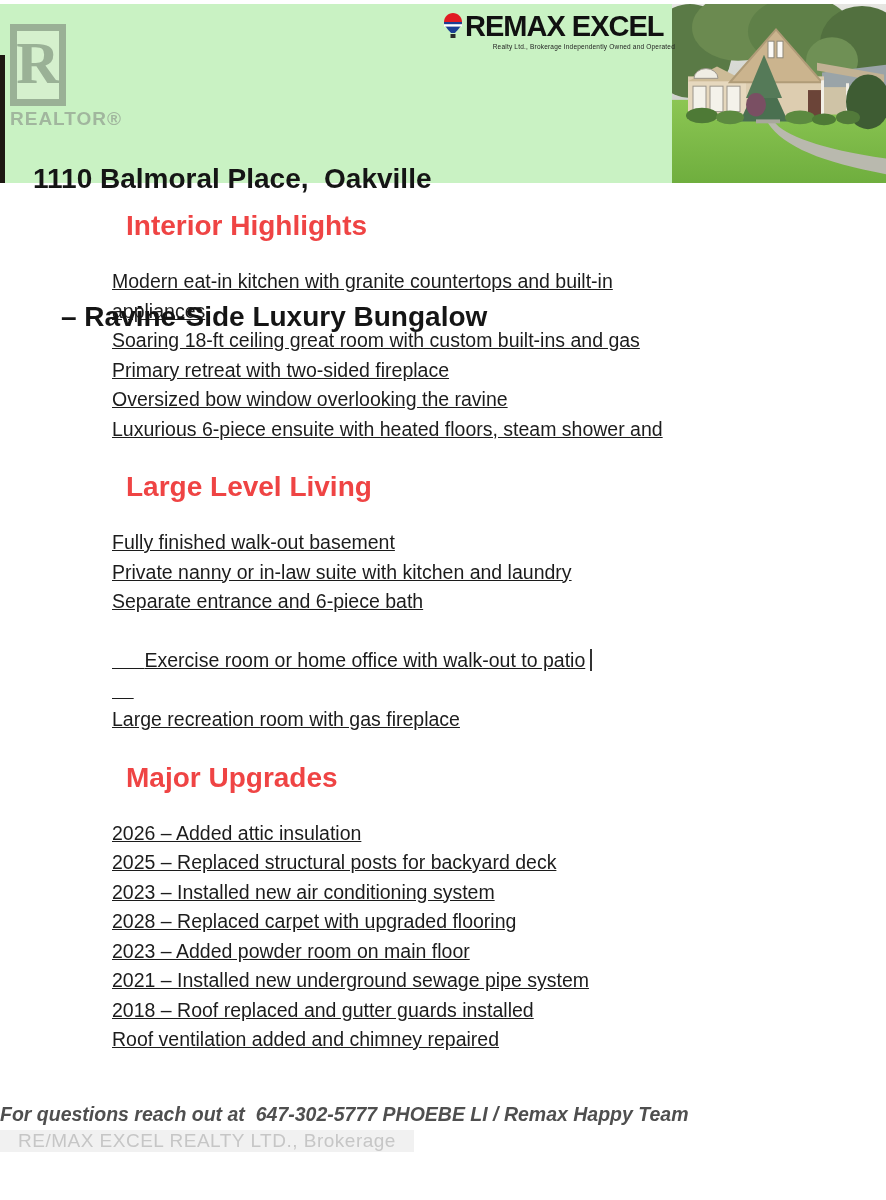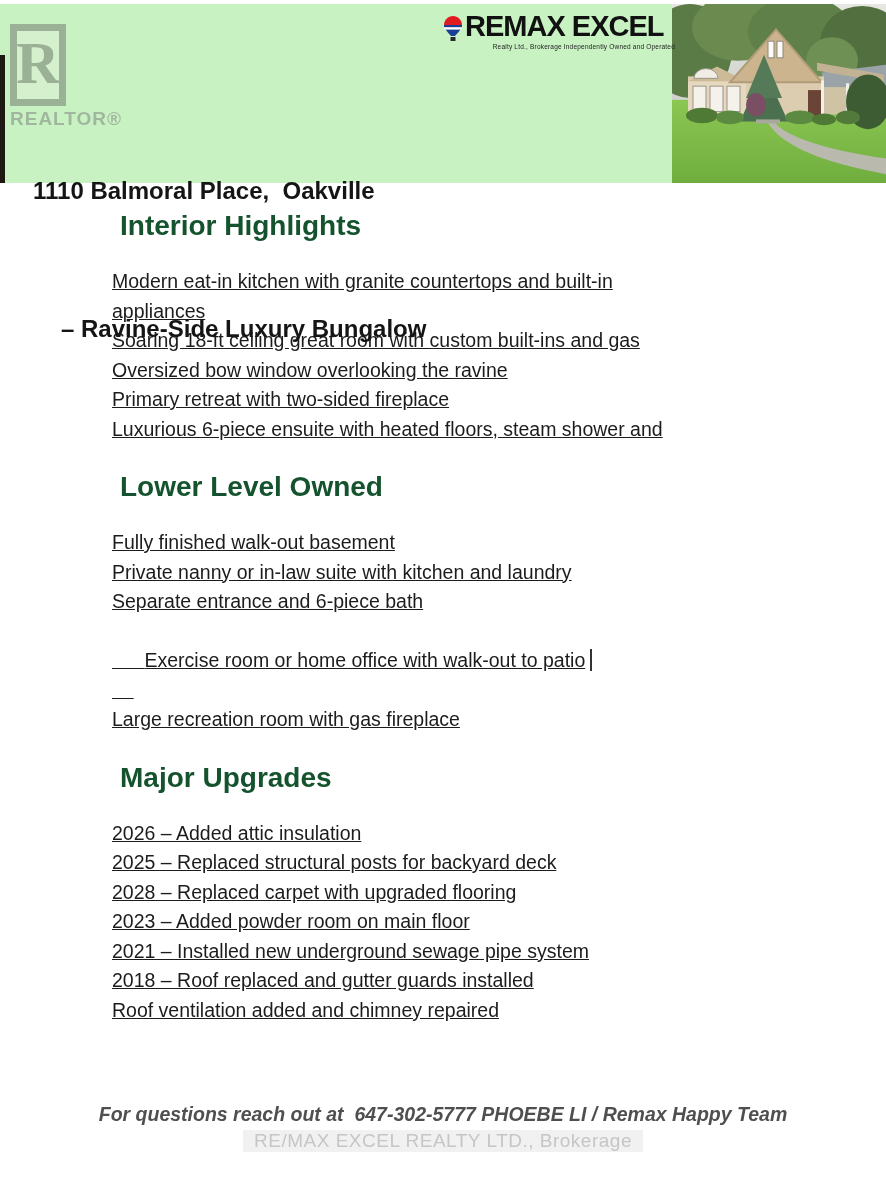"REMAX EXCEL" .remax-row { align-items: flex-end -> flex-start }
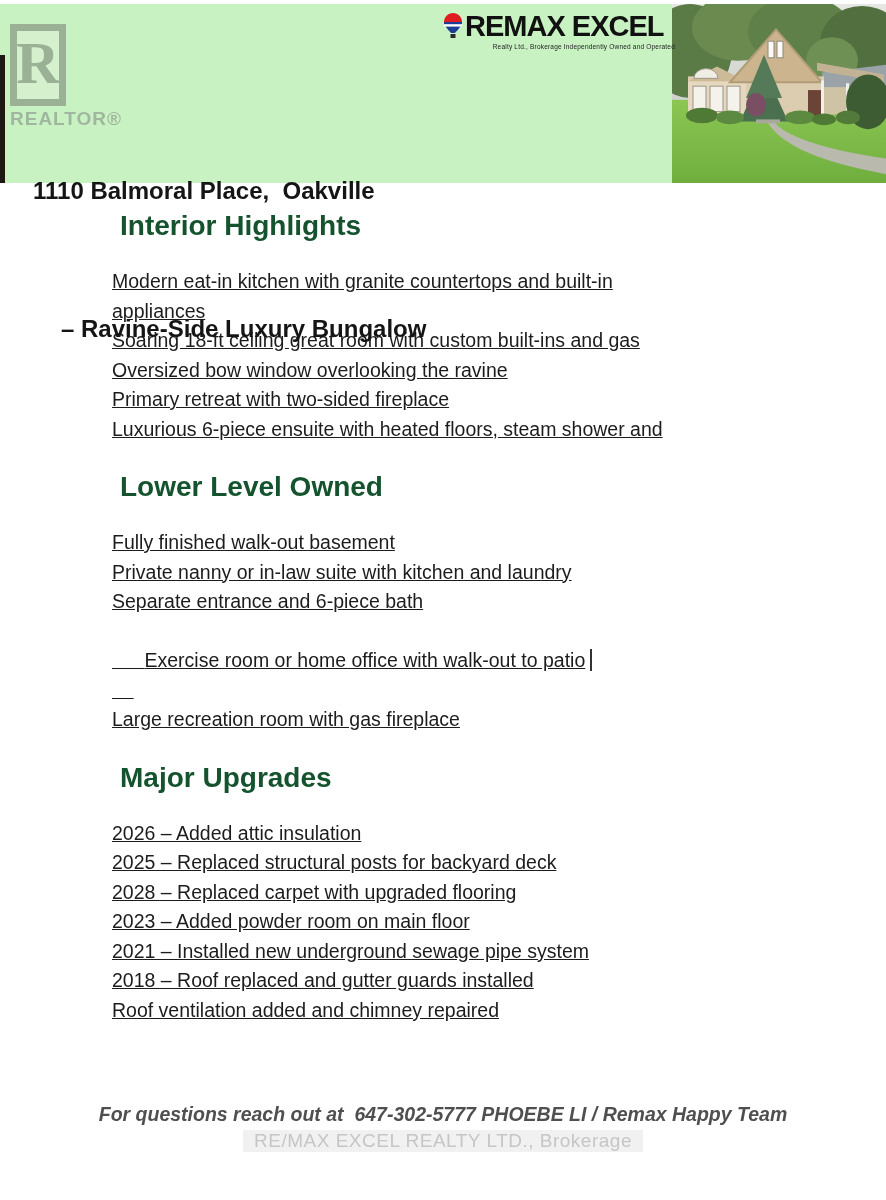"1110 Balmoral Place, Oakville" .title { font-size: 24px -> 28px; top: 76px -> 64px }
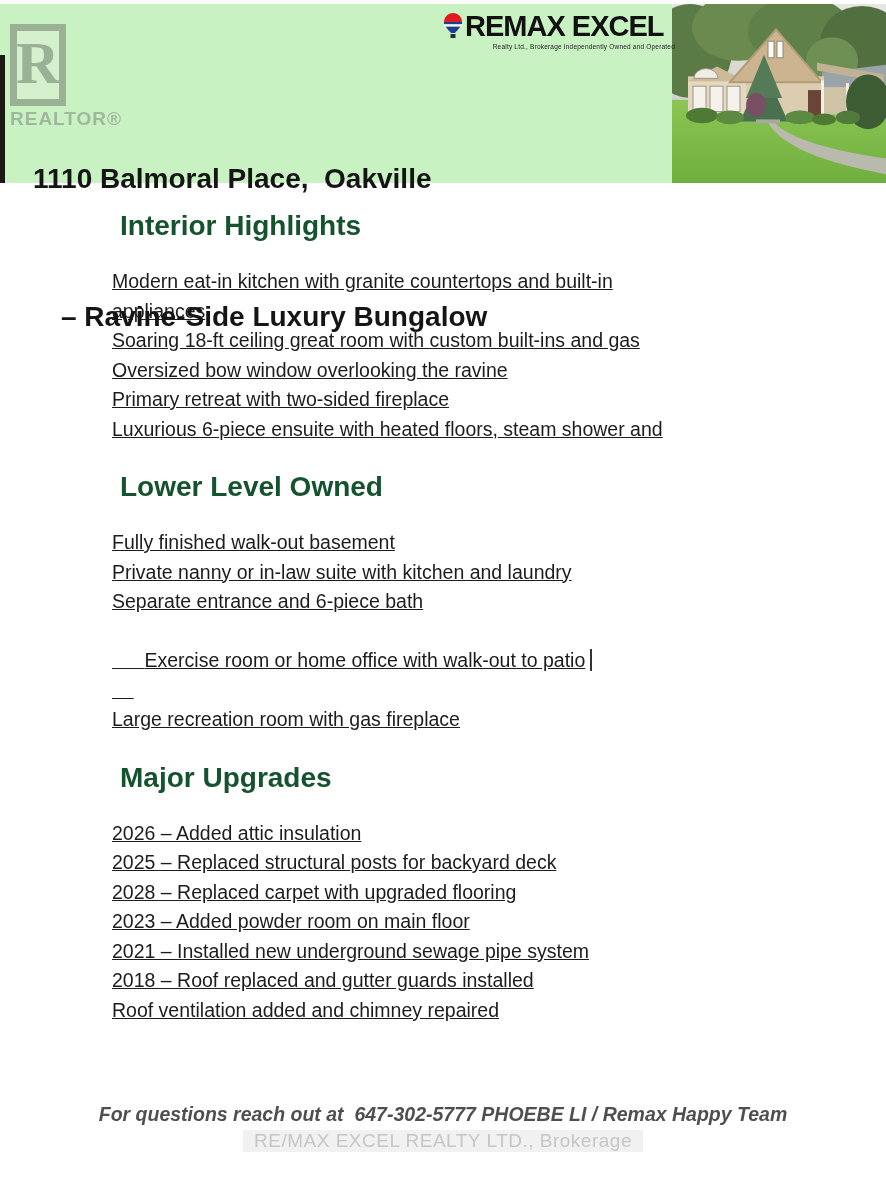"Interior Highlights" h2 { color: #14532d -> #ef4444; margin: 26px 0 24px 8px -> 26px 0 24px 14px }
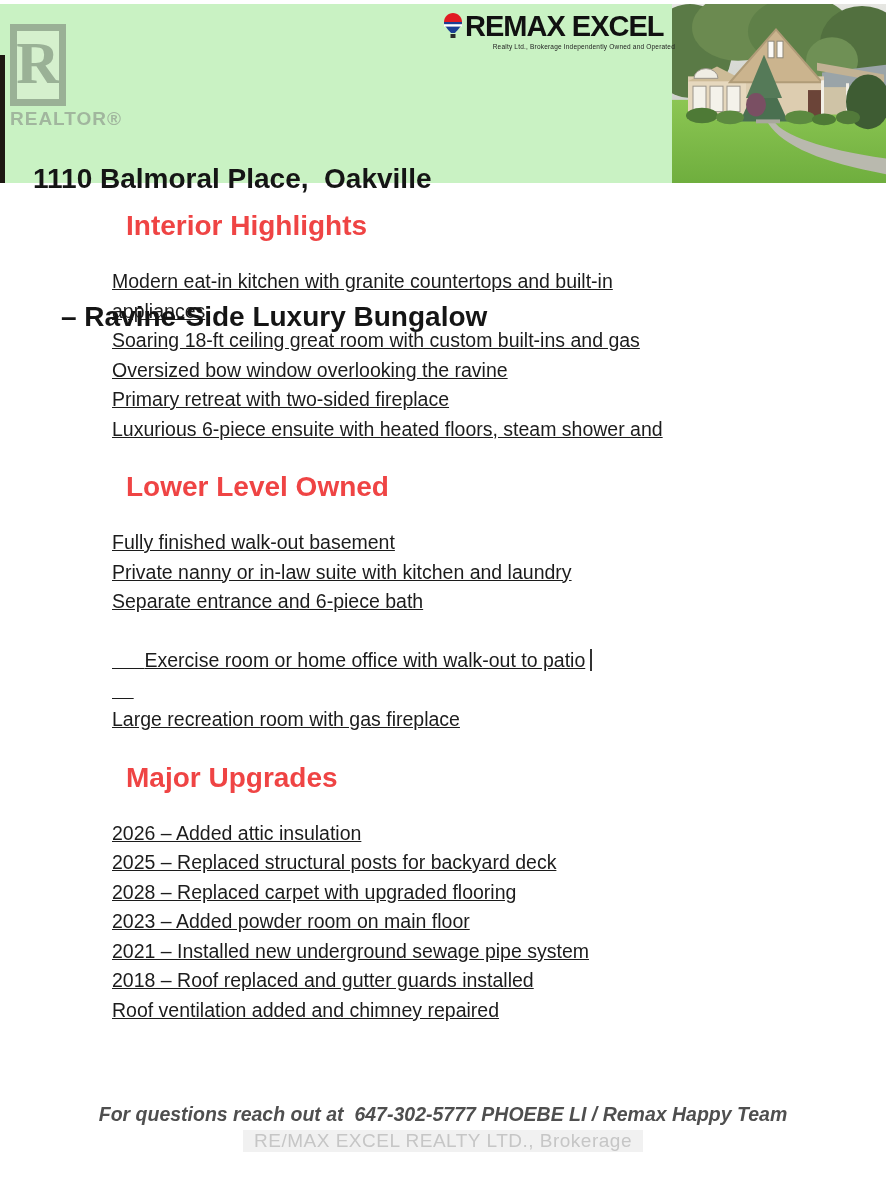"Oversized bow window overlooking the" div.tline { order: before "Primary retreat with two-sided fireplace" -> after "Primary retreat with two-sided fireplace" }
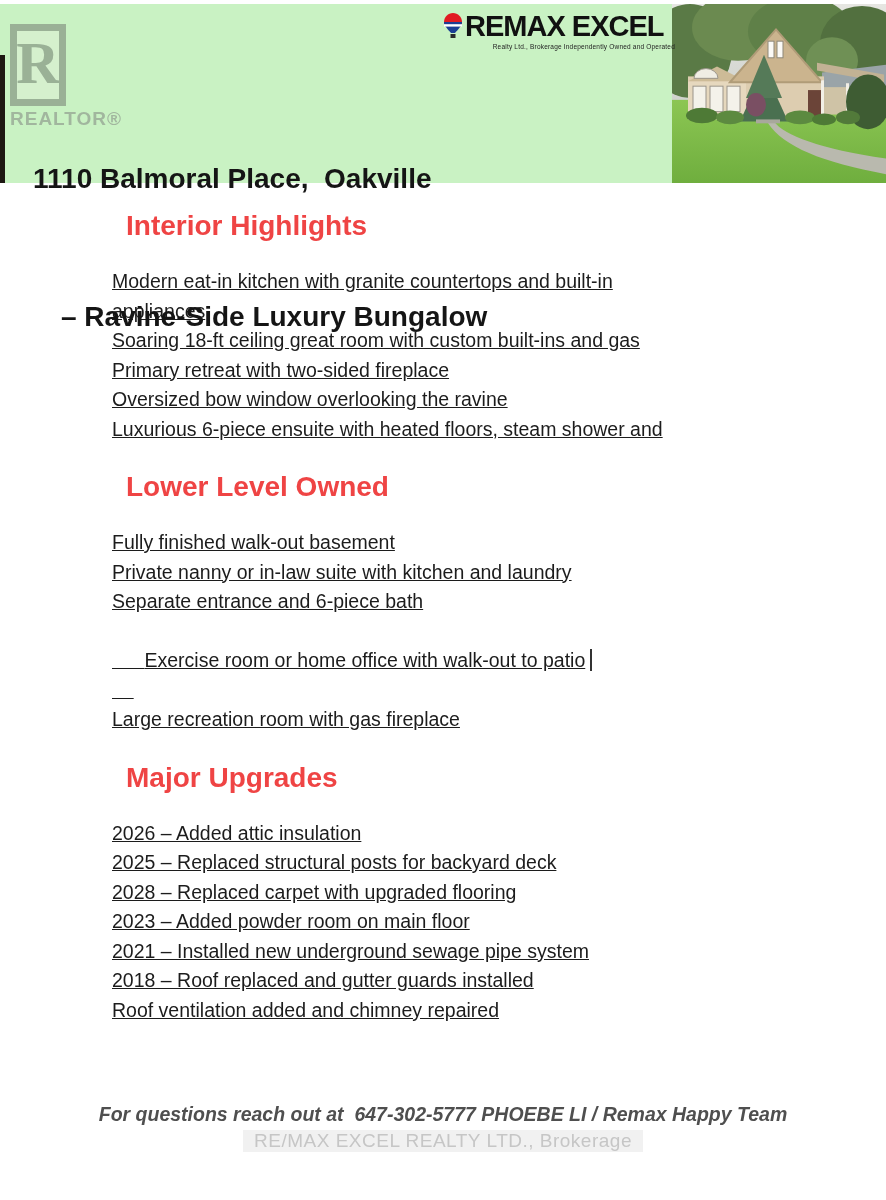"Lower Level Owned" h2 { text: Lower Level Owned -> Large Level Living }
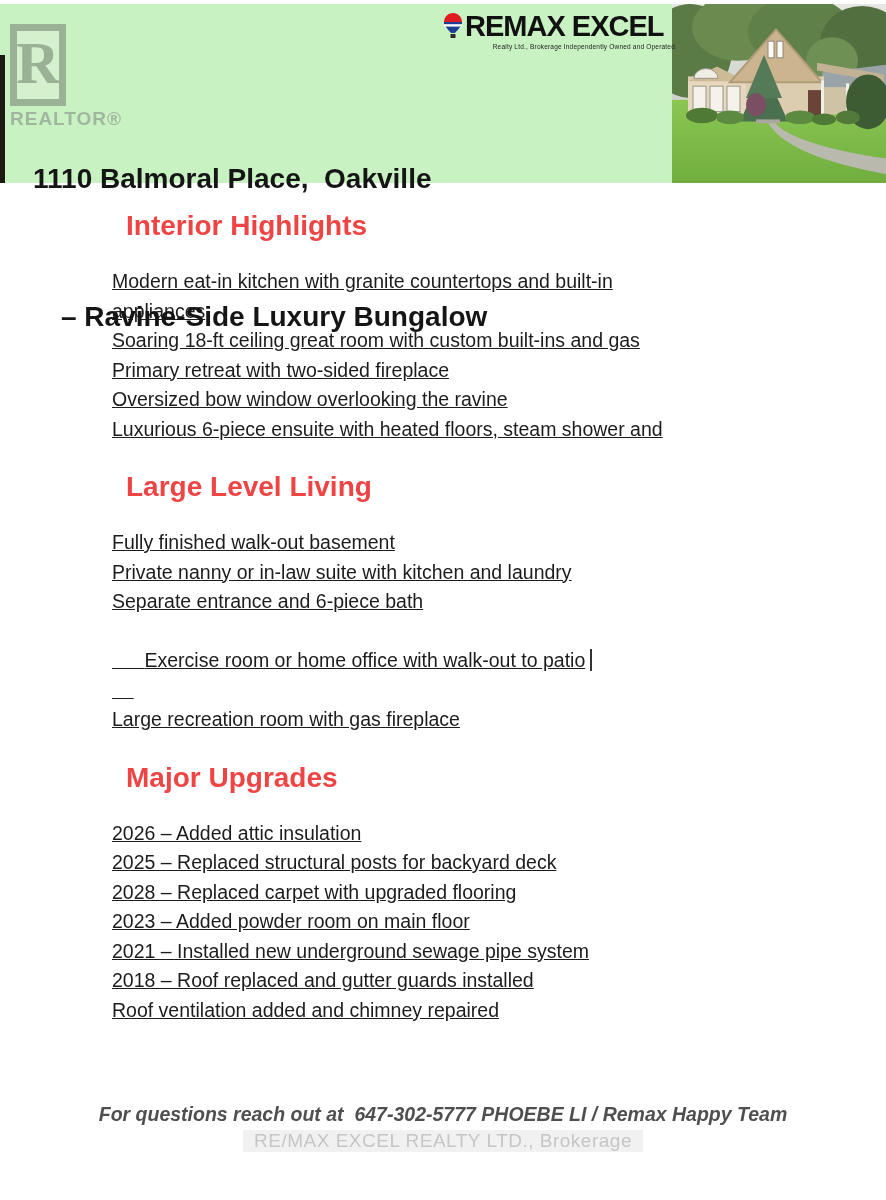"2023 – Installed new air" div.tline { html: none -> <div>2023 – Installed new air conditioning system</div> }
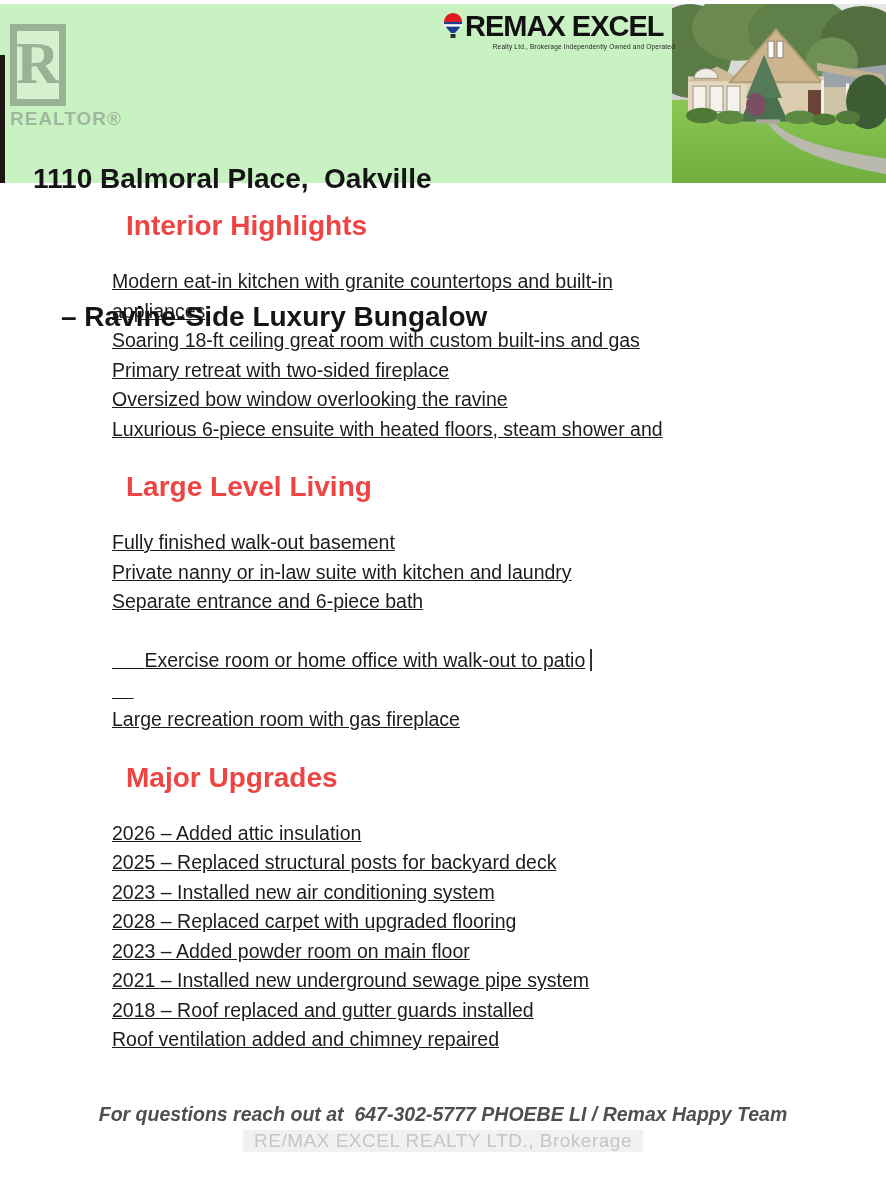"For questions reach out at" .footer { text-align: center -> none }
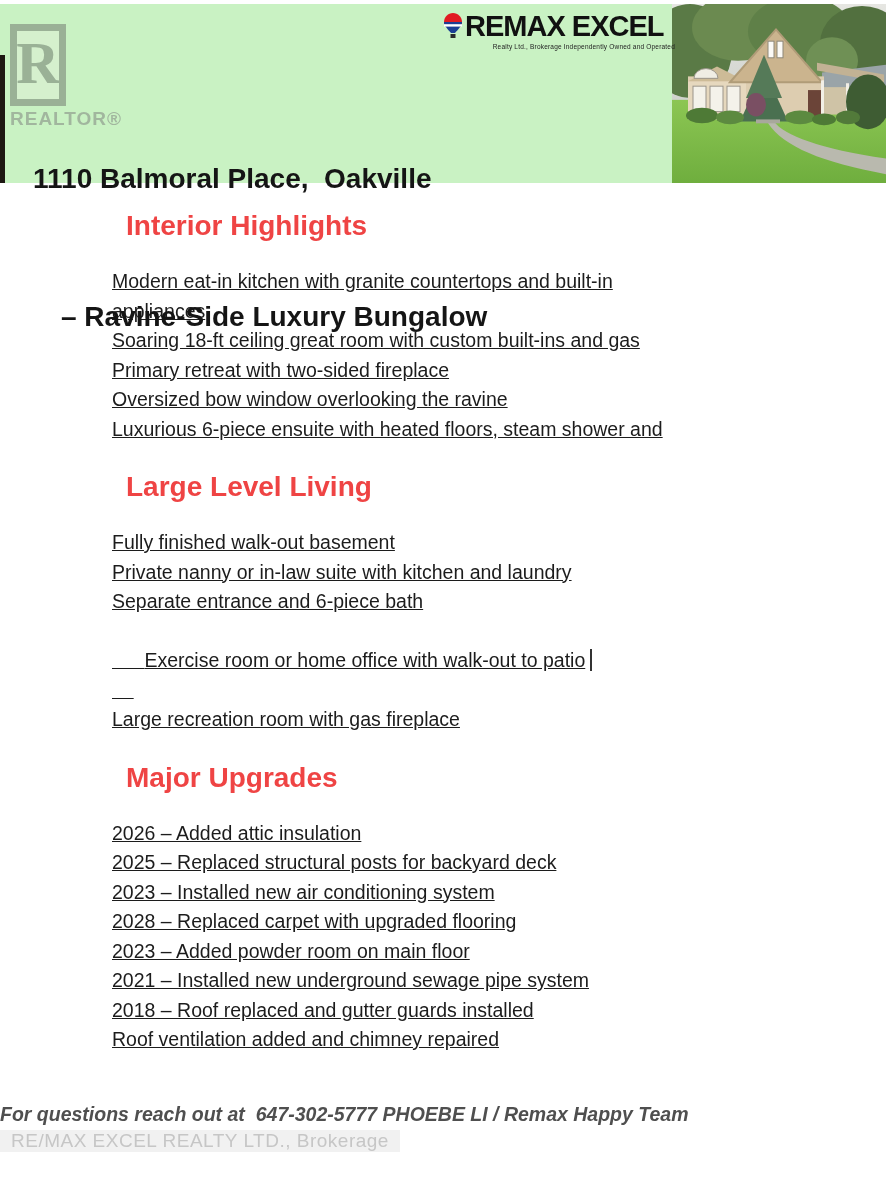"RE/MAX EXCEL REALTY LTD., Brokerage" .footer-brokerage { padding: 0 11px -> 0 18px }
